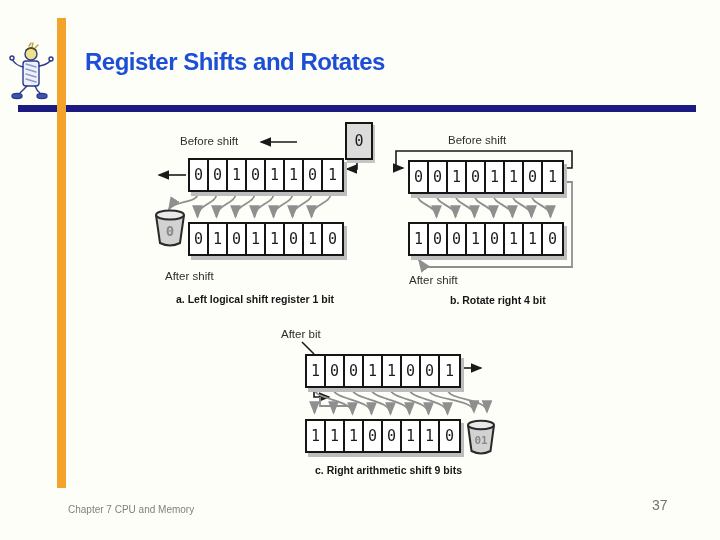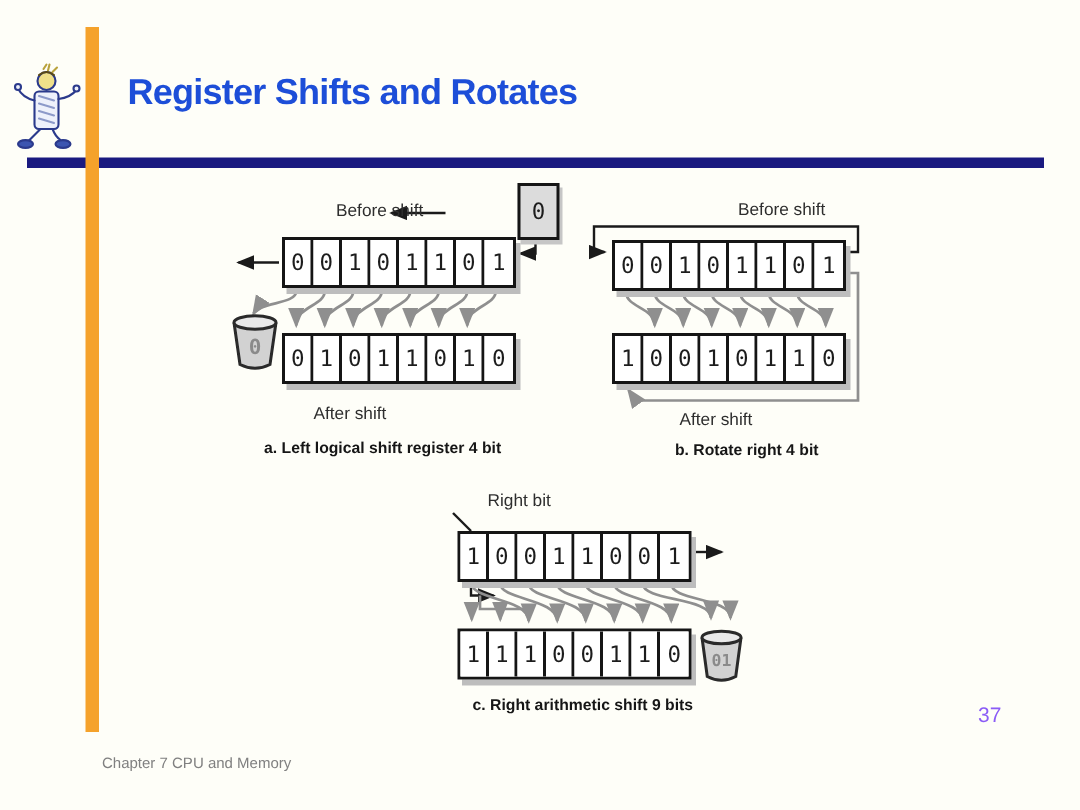"Before shift" .flabel { margin-left: 44px -> none }
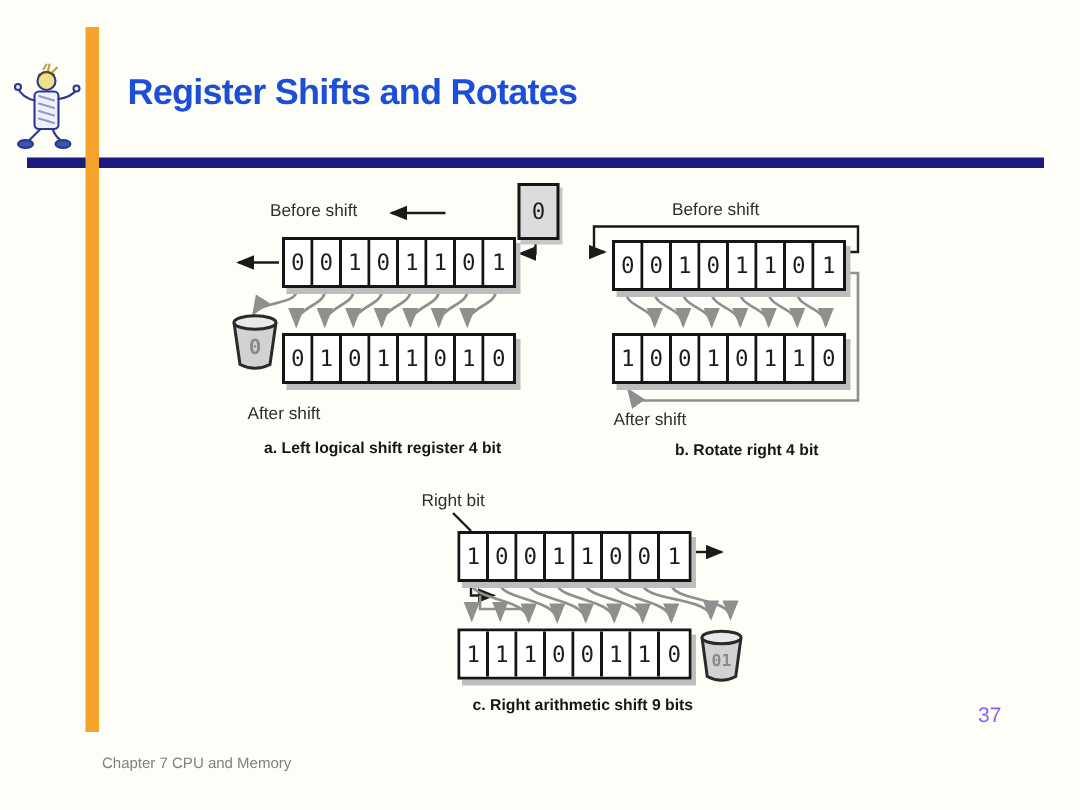"a. Left logical shift register" div.abs { text: 4 -> 1 }
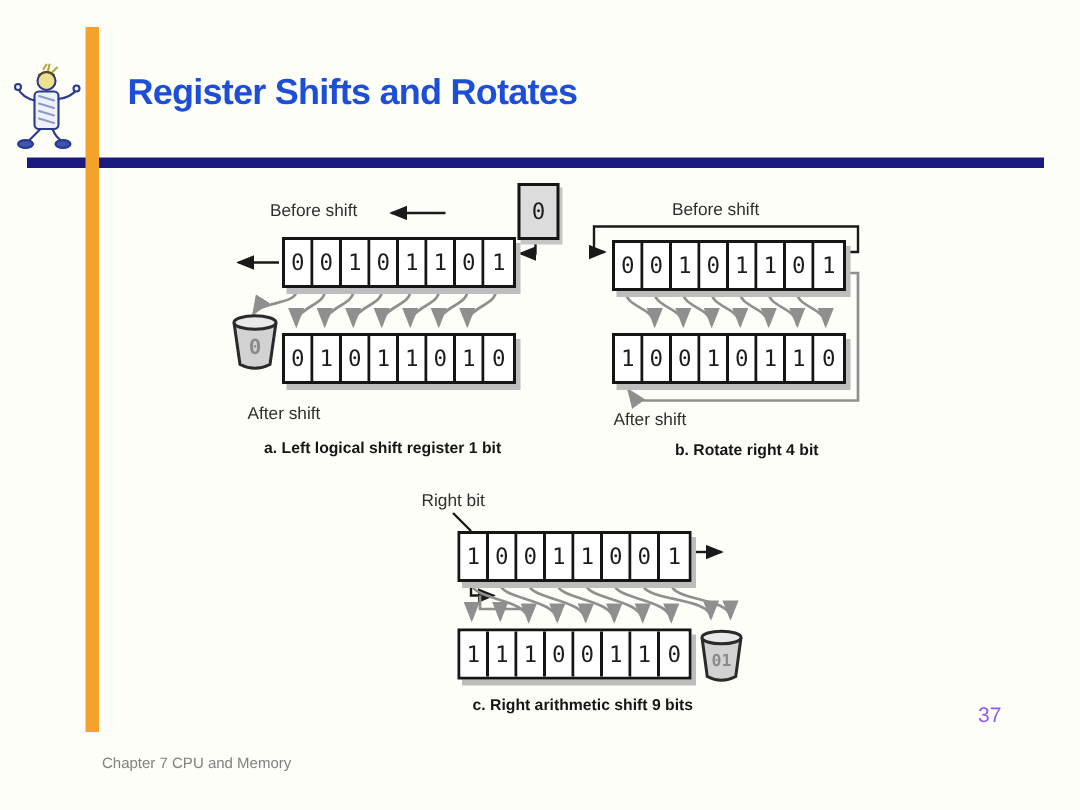"Right bit" div.abs { text: Right -> After }
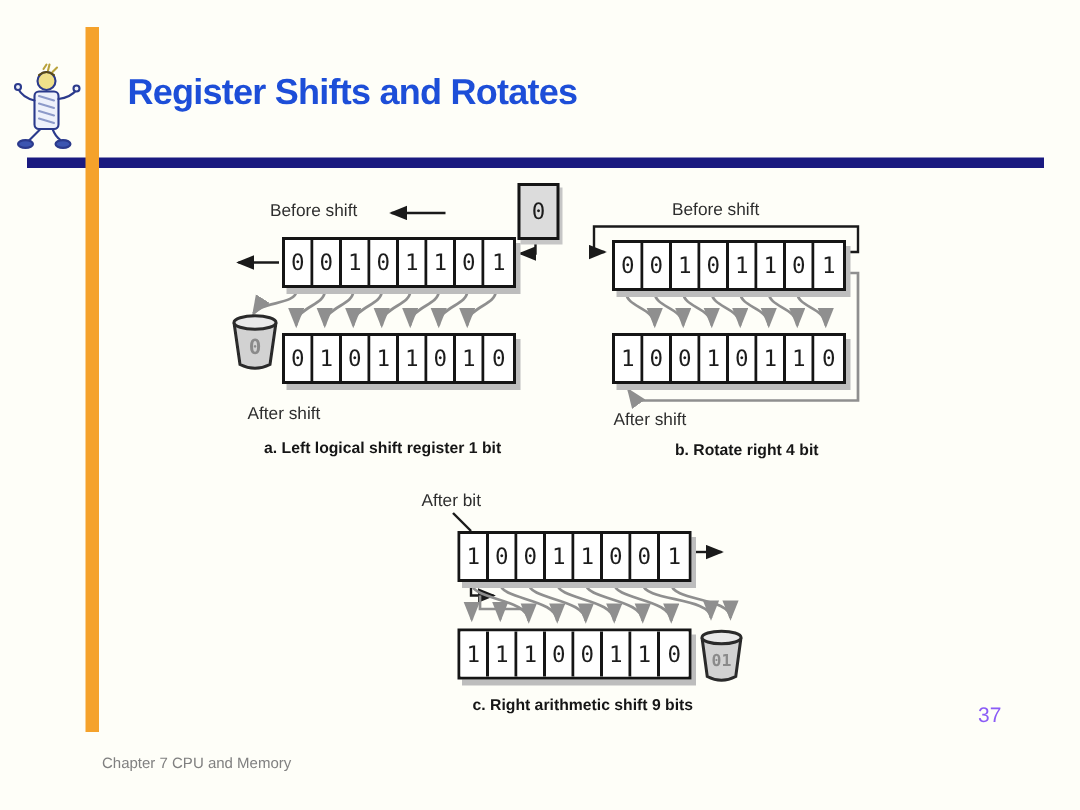"37" .page-num { color: #8b5cf6 -> #737373; top: 468px -> 497px }
